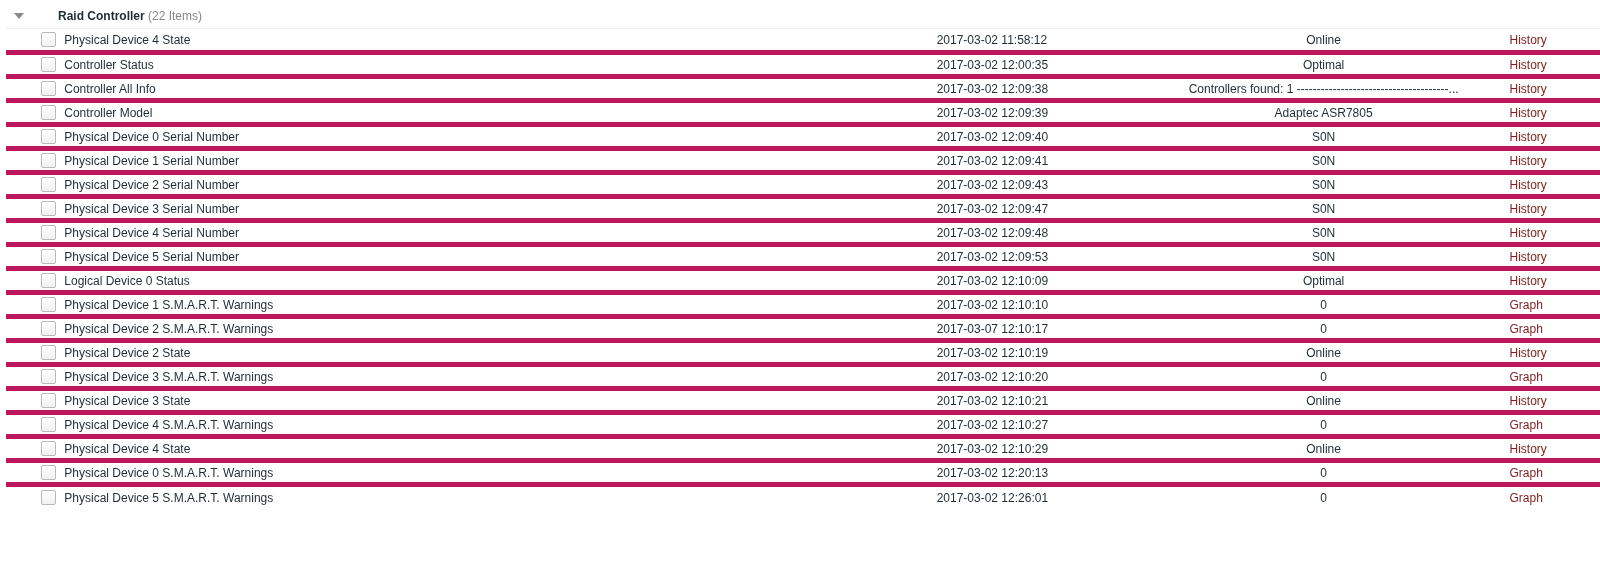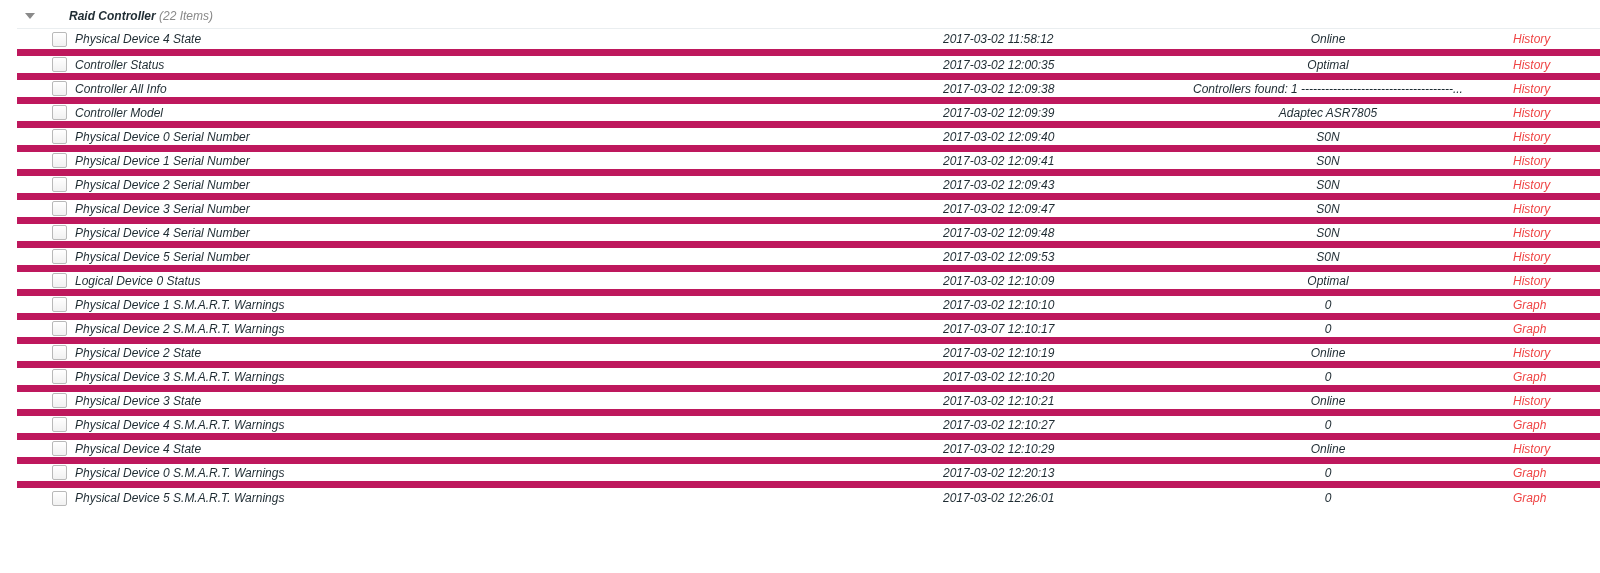"Raid Controller (22 Items)" .container { font-style: italic -> none; padding: 4px 0 2px 17px -> 4px 0 2px 6px }
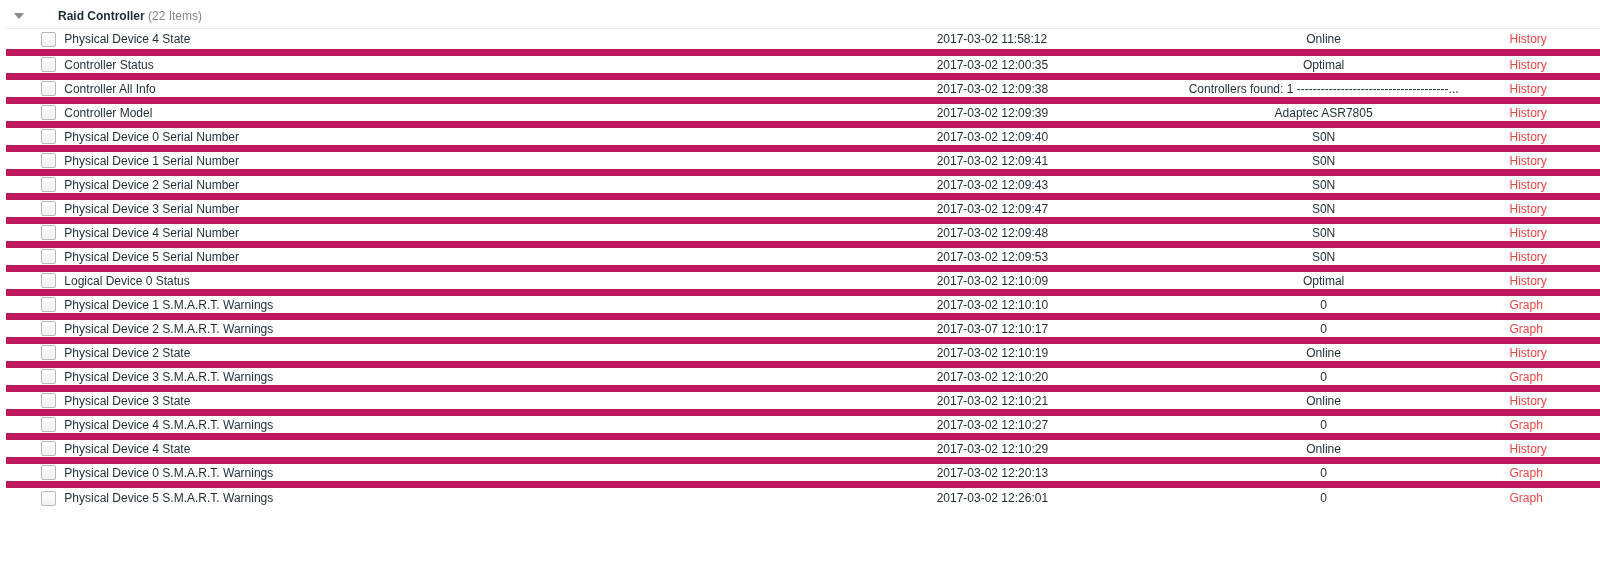"History" a.lnk { color: #ef4444 -> #7f1d1d }
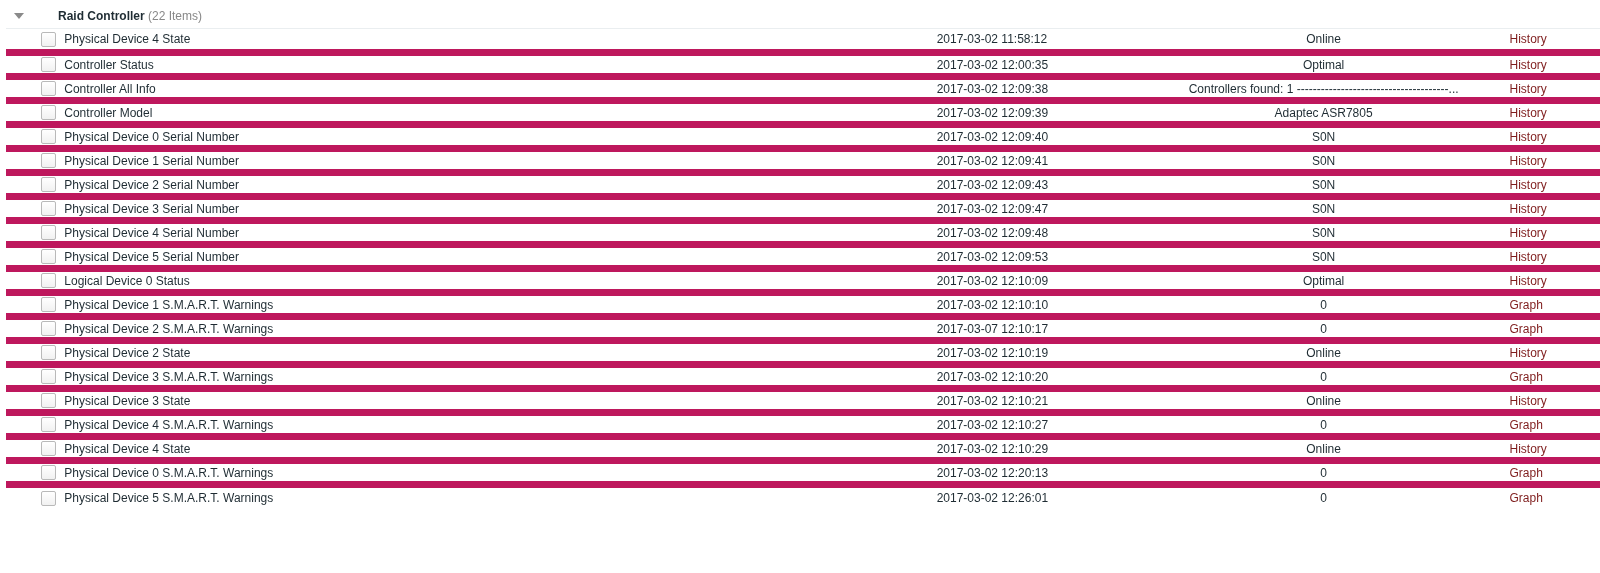"Controller Status" tbody tr { border-top: 7px solid #be185d -> 5px solid #be185d }
